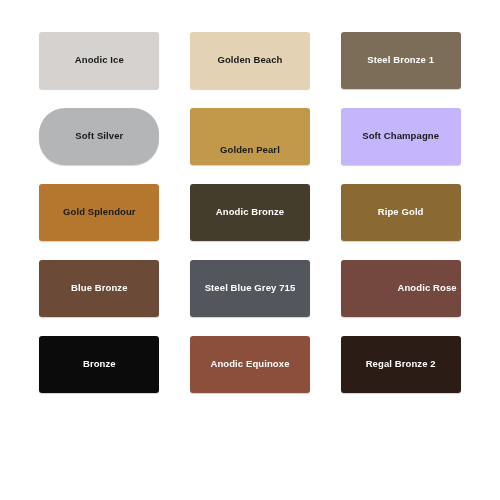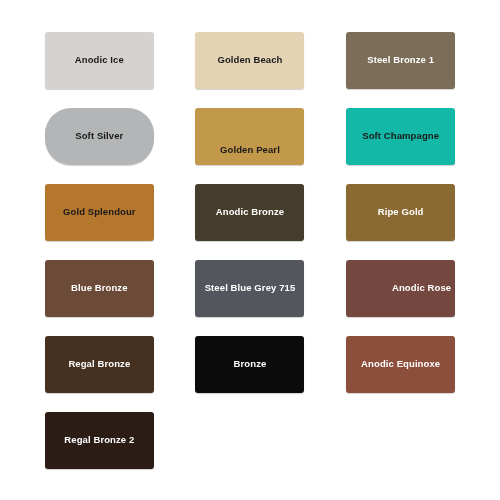"Anodic Ice" .swatch { width: 109px -> 120px }
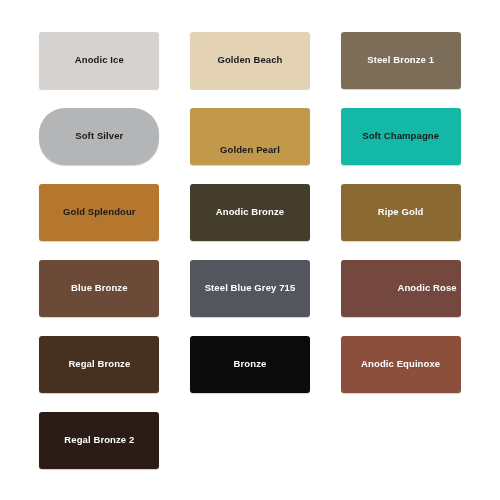"Soft Champagne" div.swatch { background-color: #14b8a6 -> #c4b5fd }
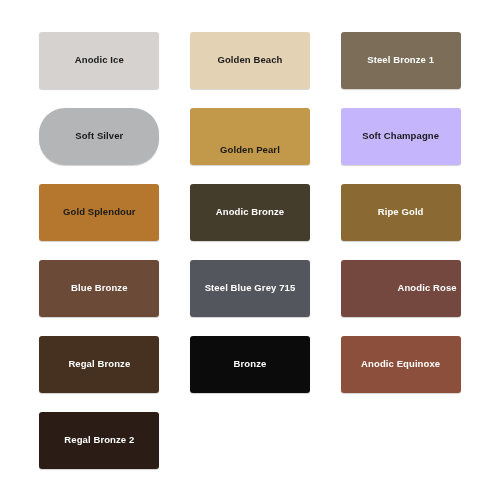"Regal Bronze" div.swatch-cell { html: <div> <div> <span>Regal Bronze</span> </div> </div> -> none }
